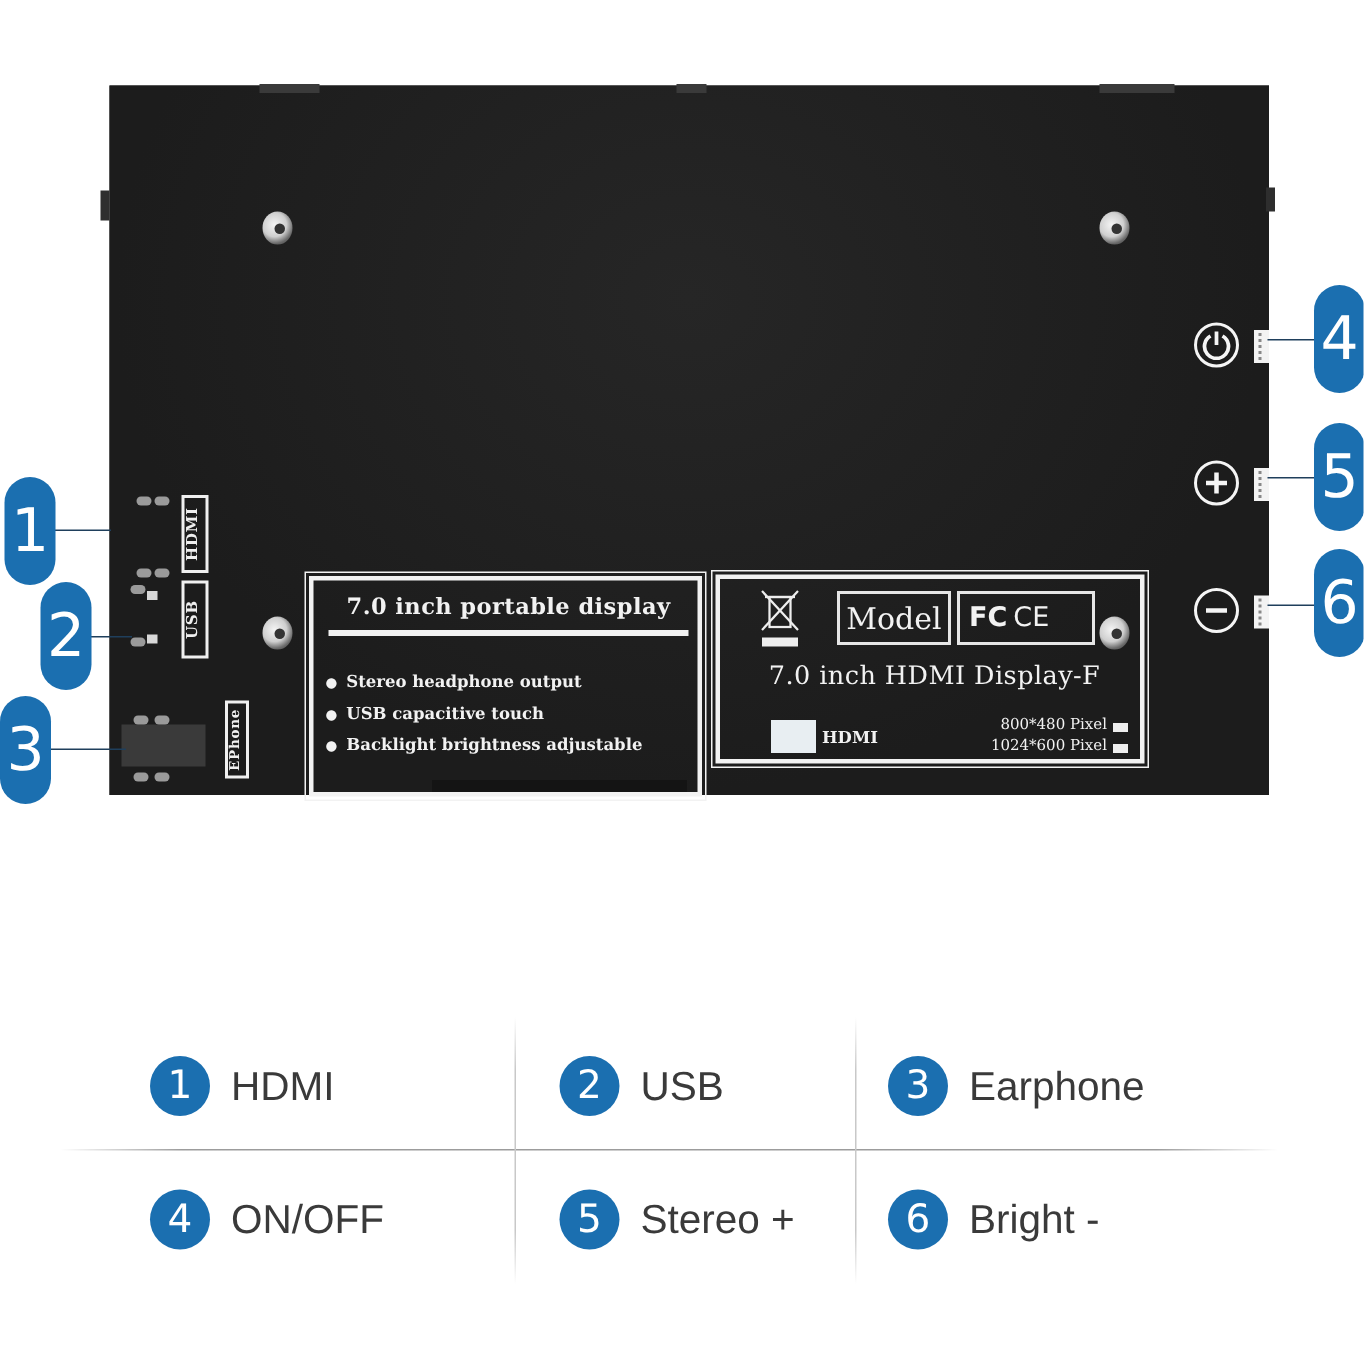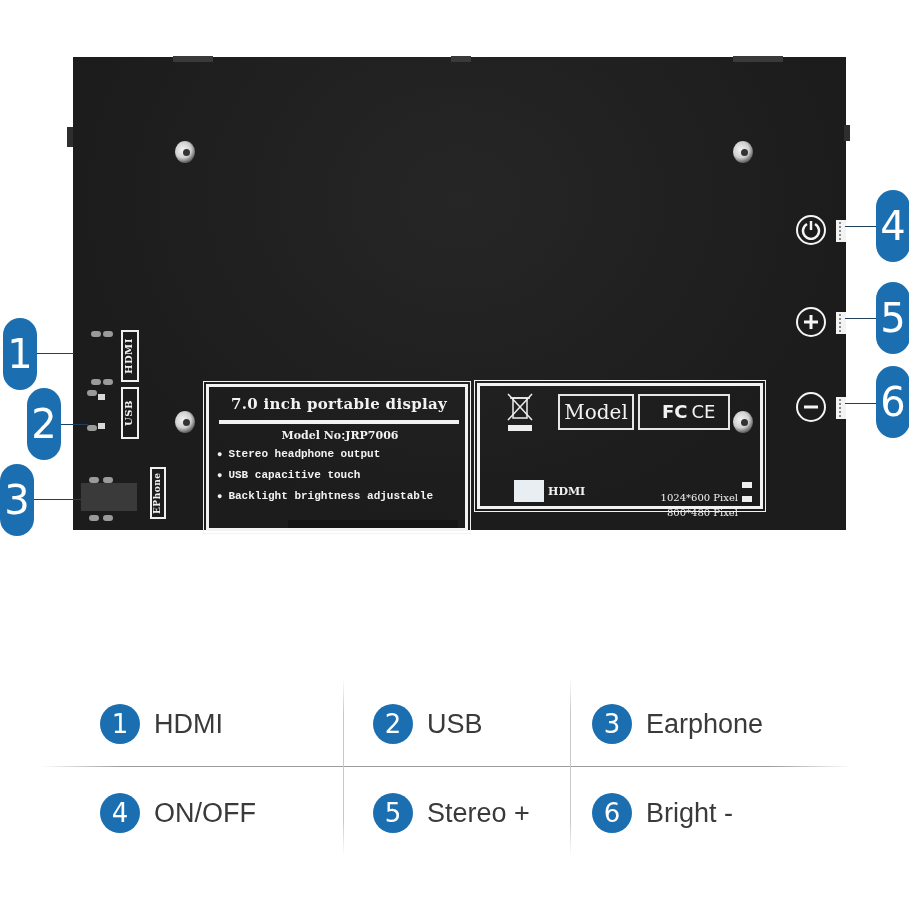"FC CE" .fcce { padding-left: 22px -> 6px }
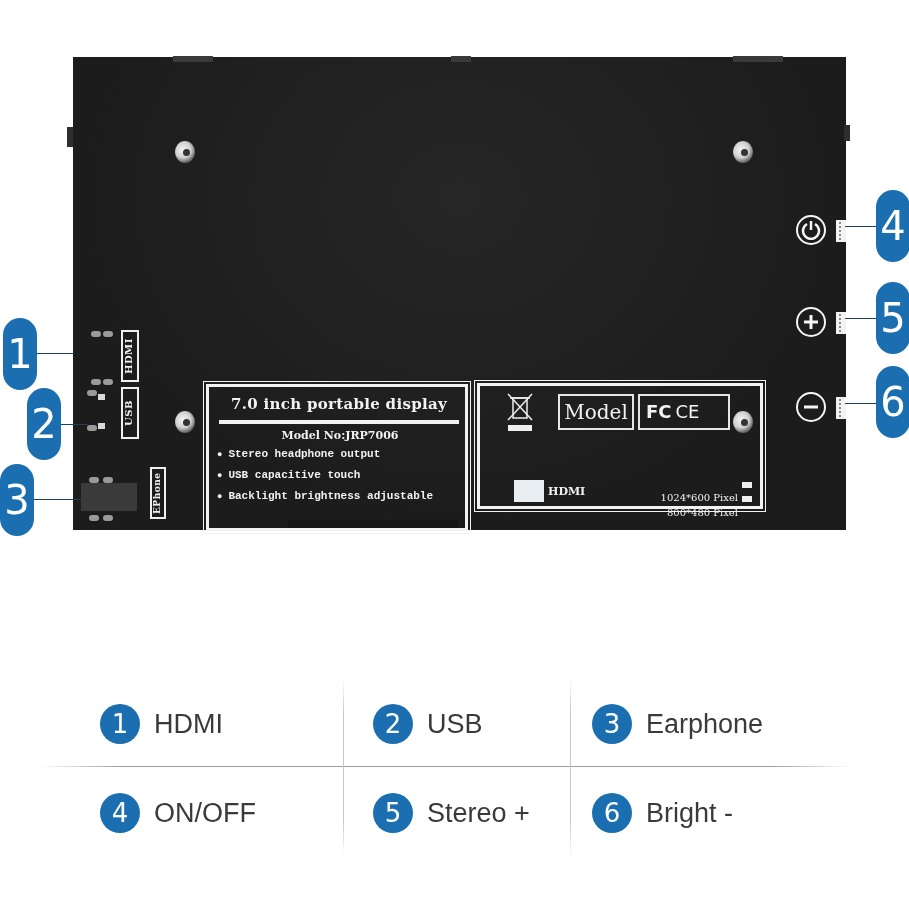"Model No:JRP7006" div.model { html: <div>Model No:JRP7006</div> -> none }
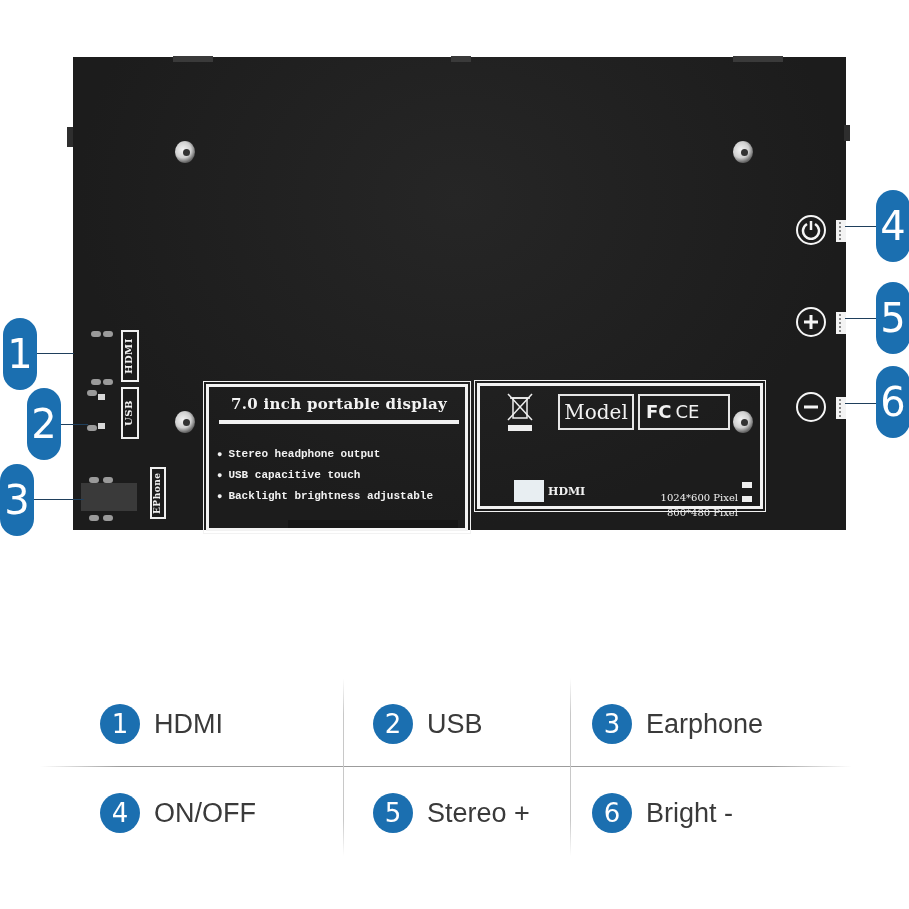"Stereo headphone output" .left-label .feature { font-family: Liberation Mono, monospace -> none }
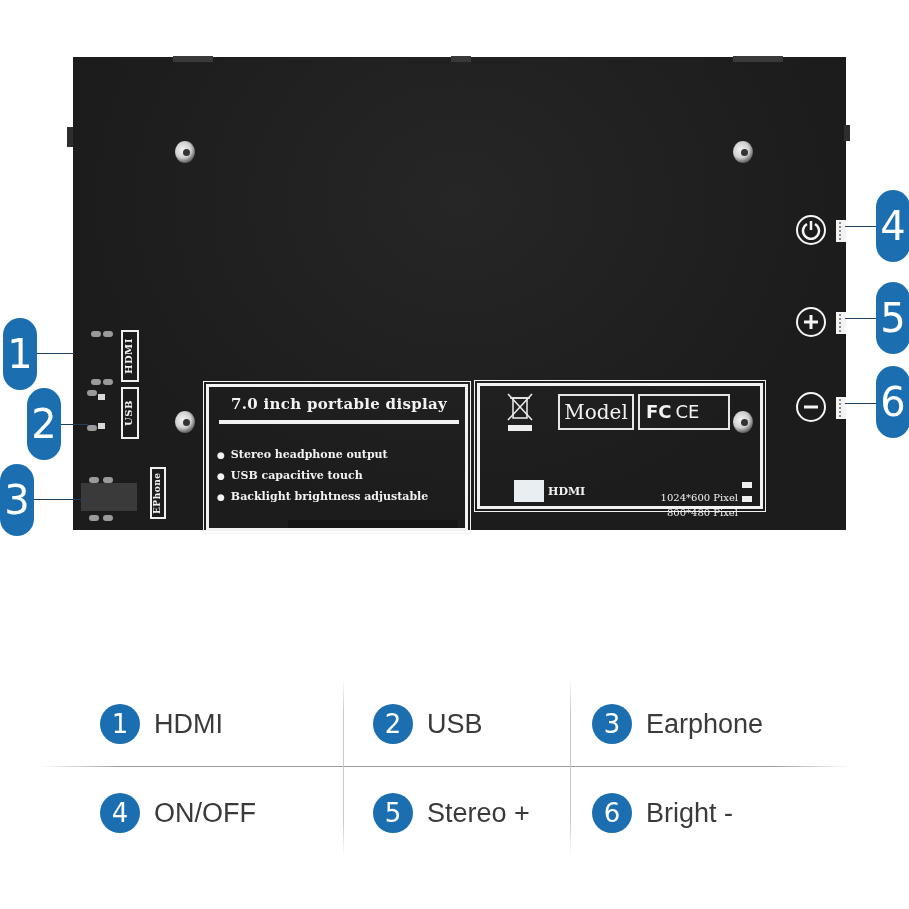"7.0 inch HDMI Display-F" div.model-name { html: none -> <div>7.0 inch HDMI Display-F</div> }
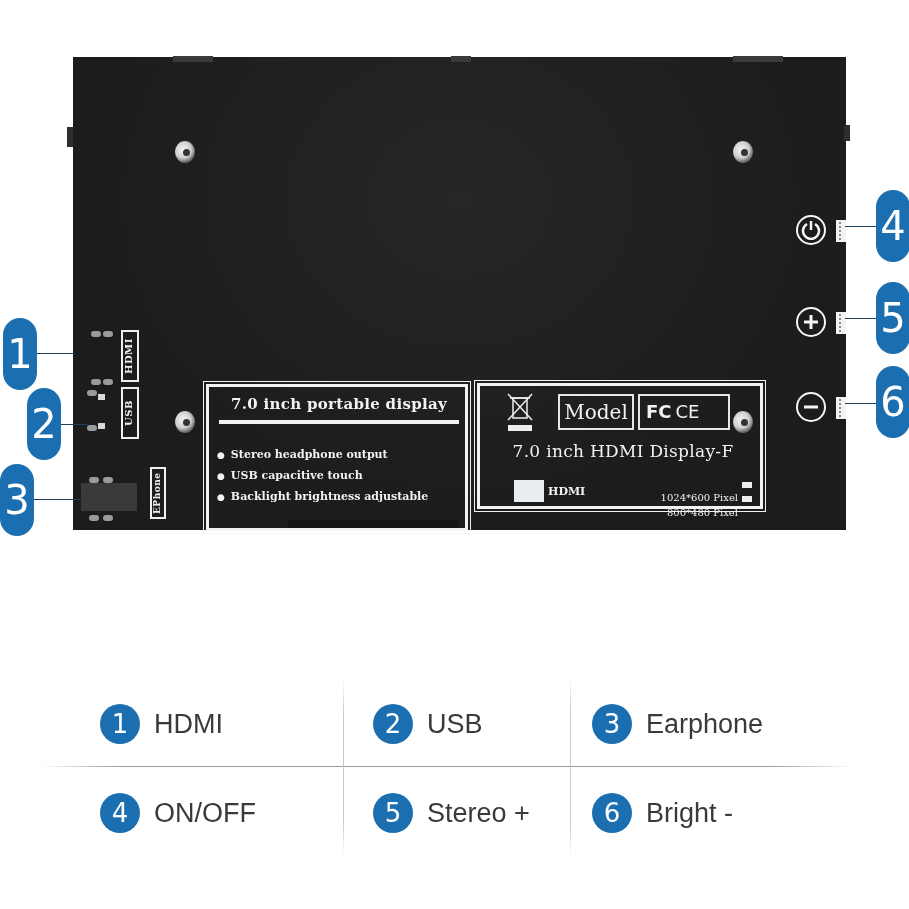"800*480 Pixel" div.pixel-line { margin-top: 29px -> none }
